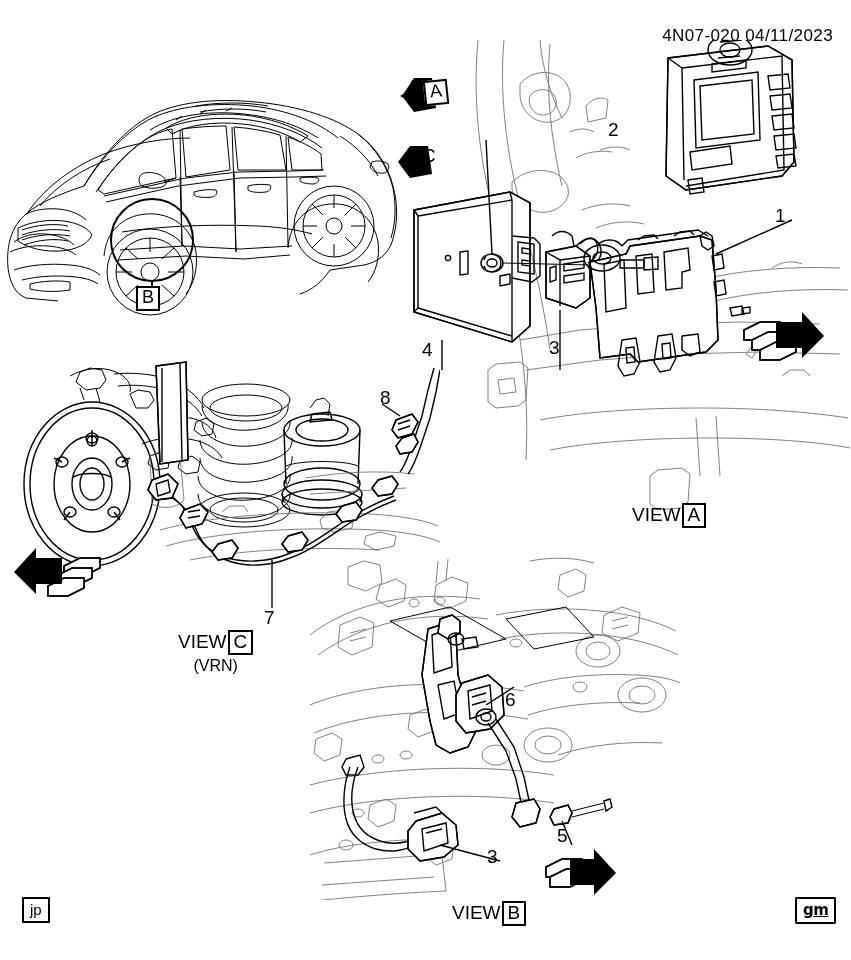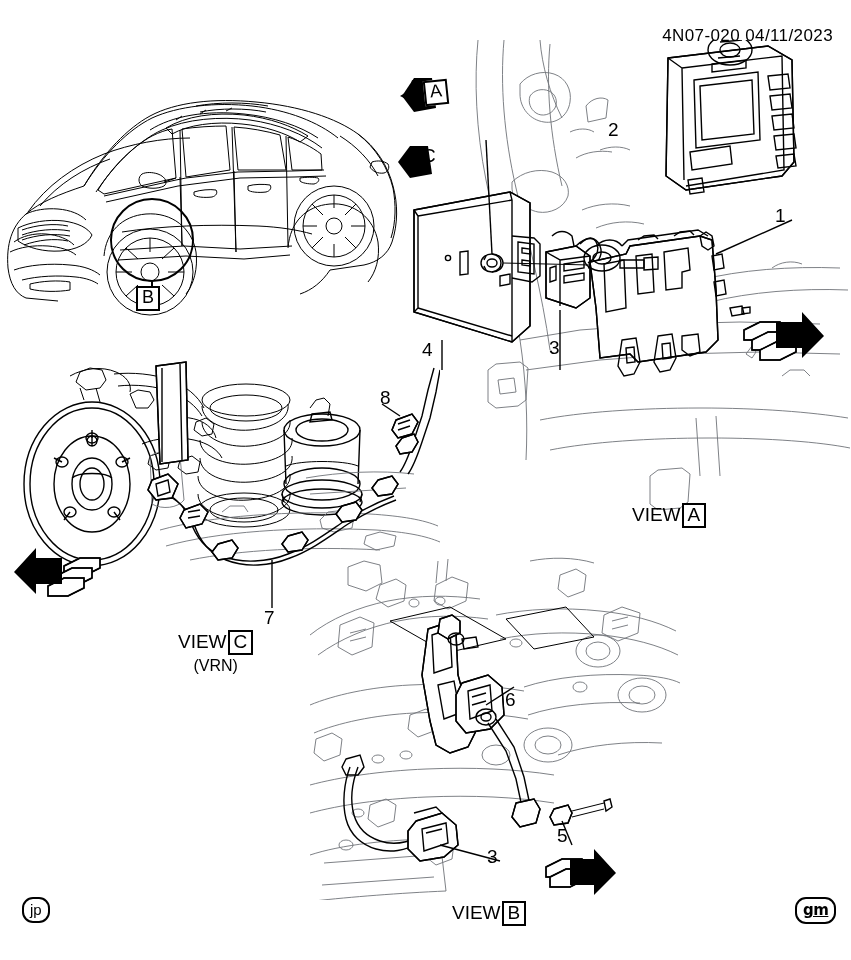"jp" .stamp { border-radius: 11px -> 1px }
